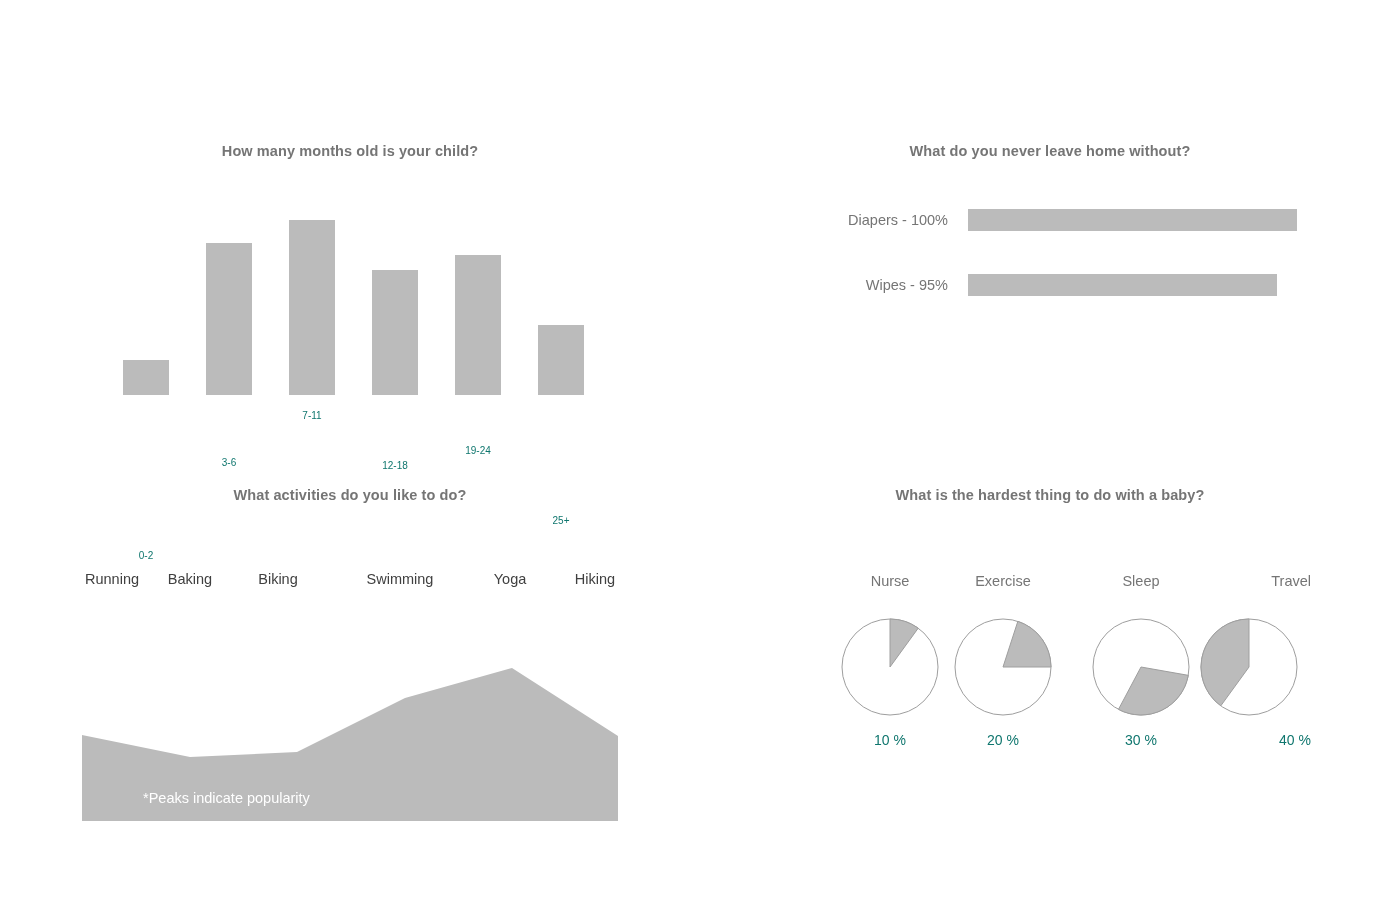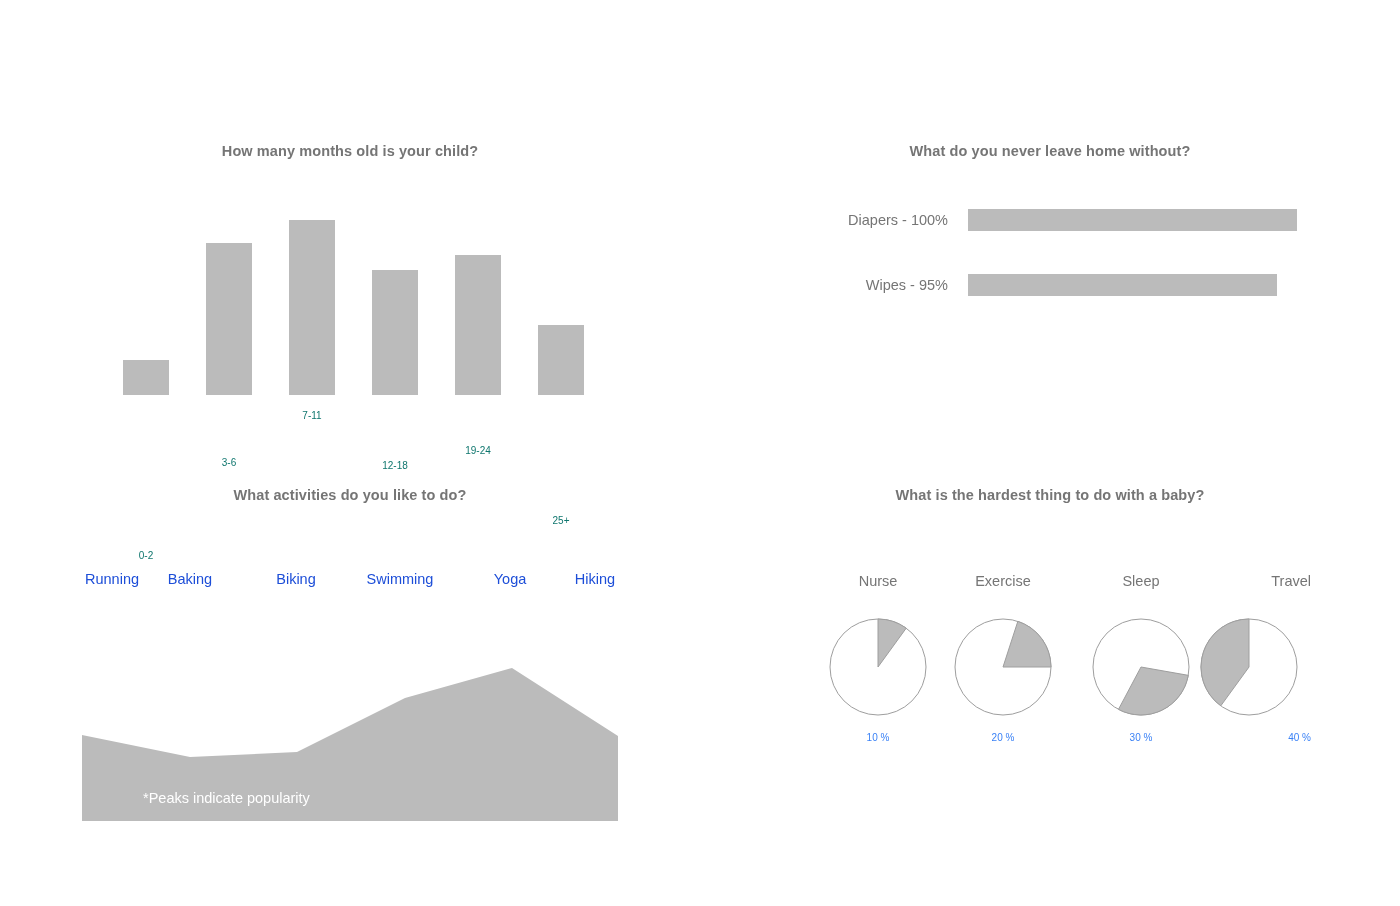"Running" .activity-label { color: #1d4ed8 -> #404040 }
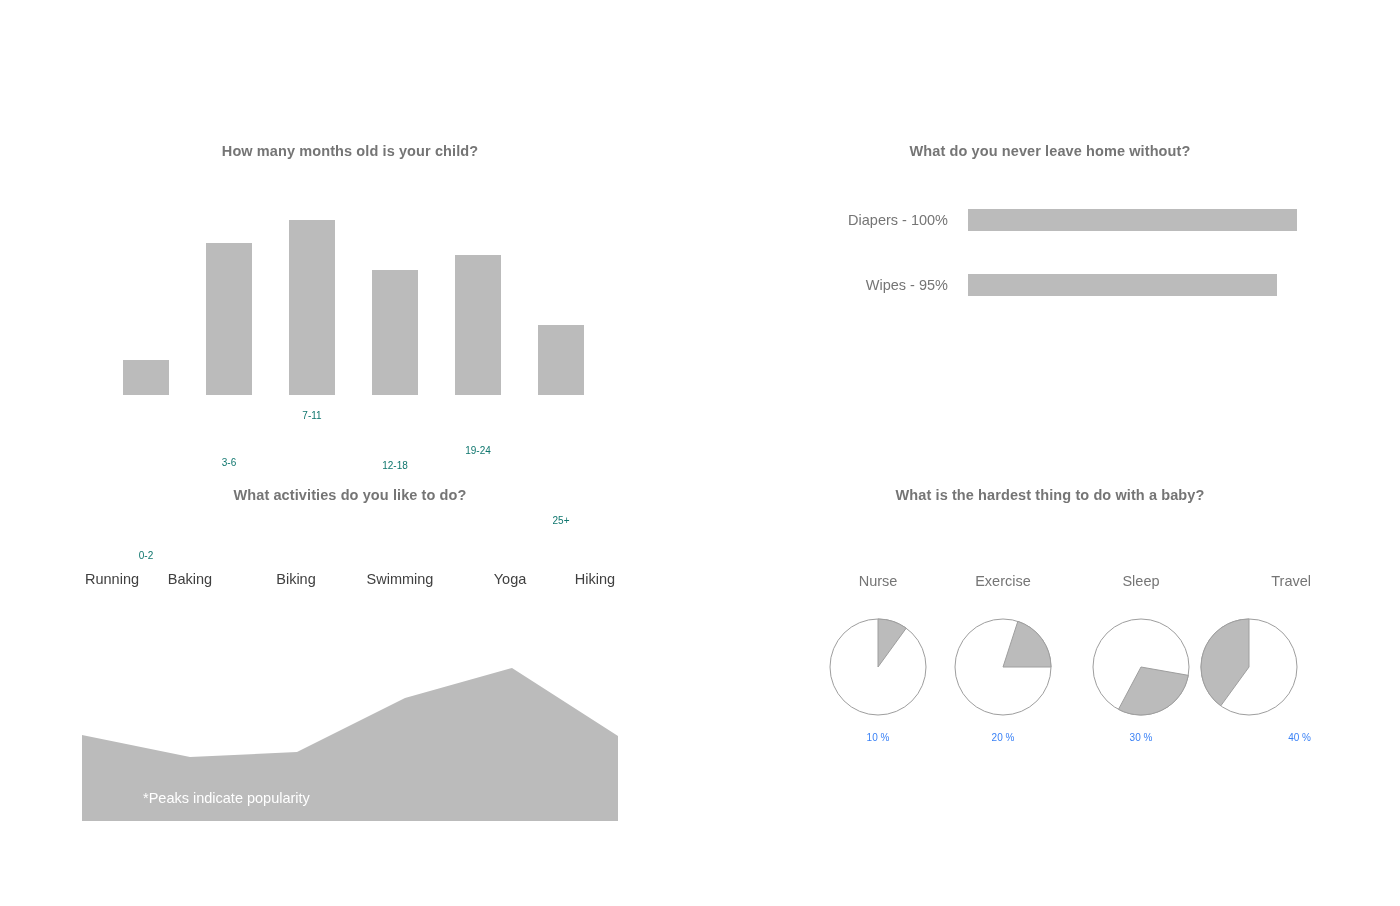"Biking" div.activity-label { left: 214px -> 196px }
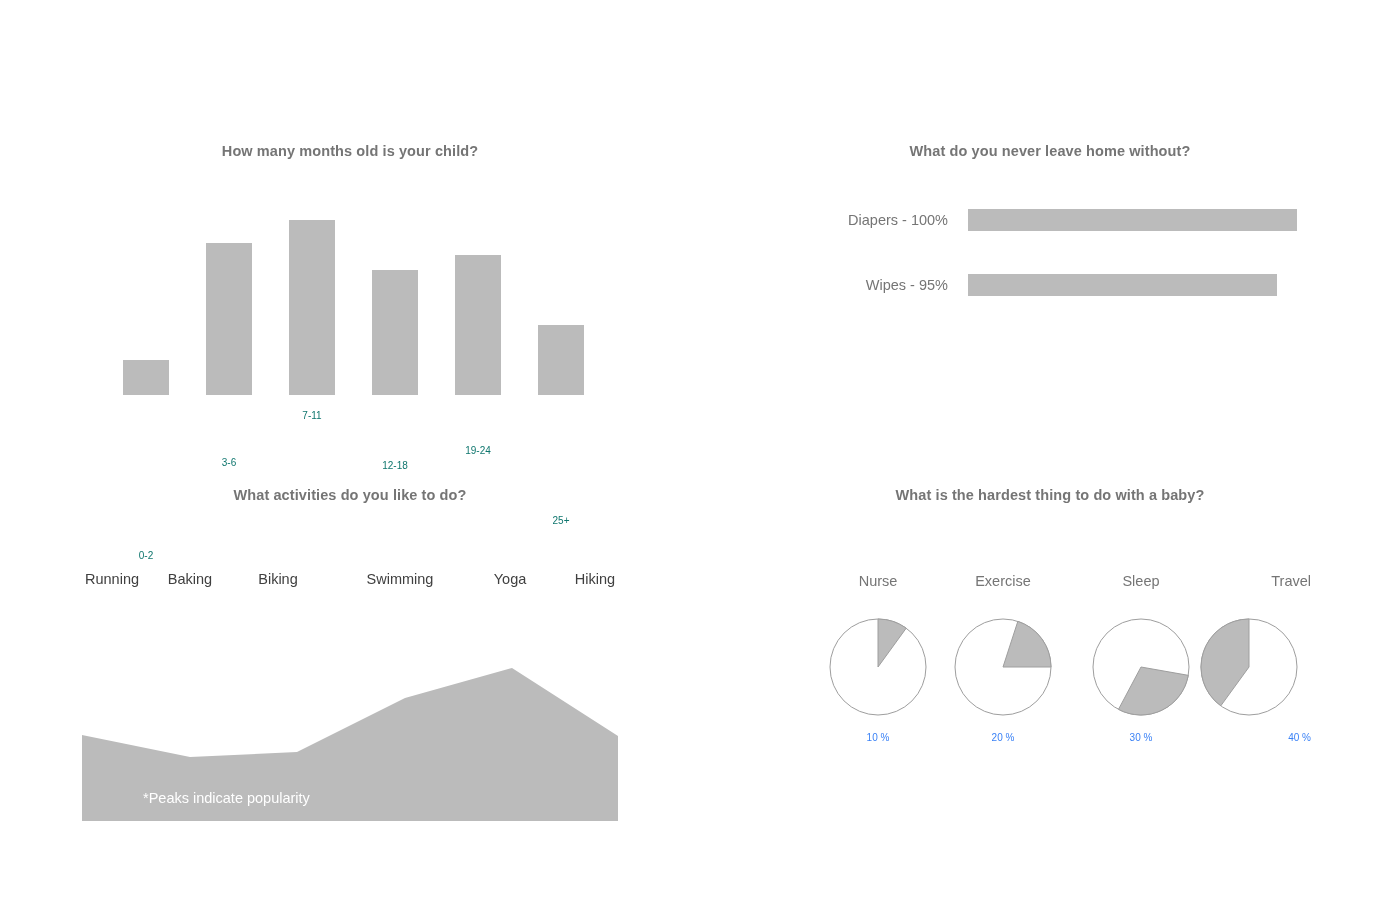"Nurse" div.pie-cell { left: 0px -> 12px }
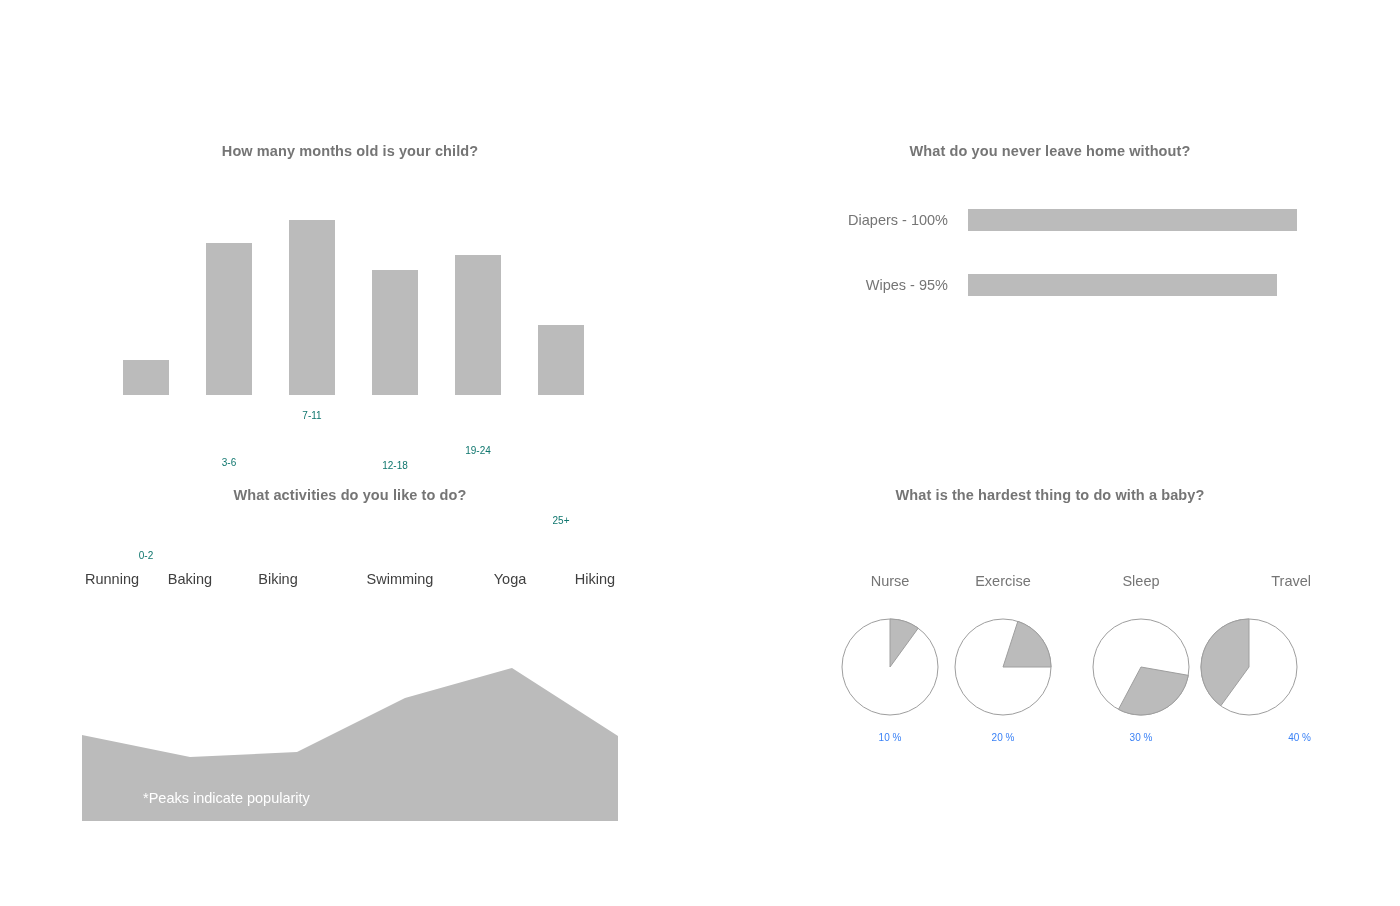"10 %" .pie-pct { color: #3b82f6 -> #0f766e; font-size: 10px -> 14px }
